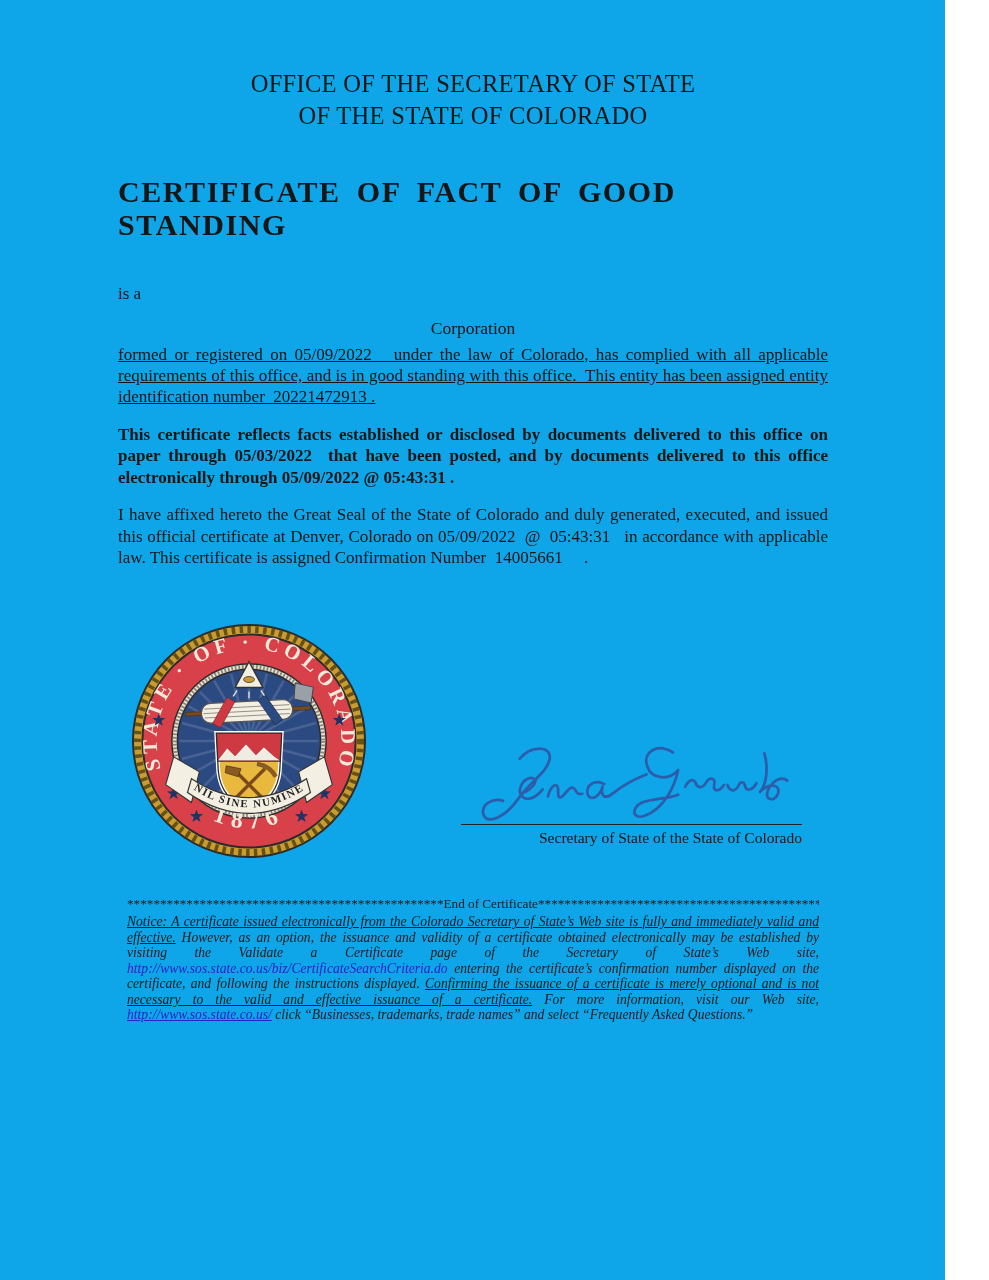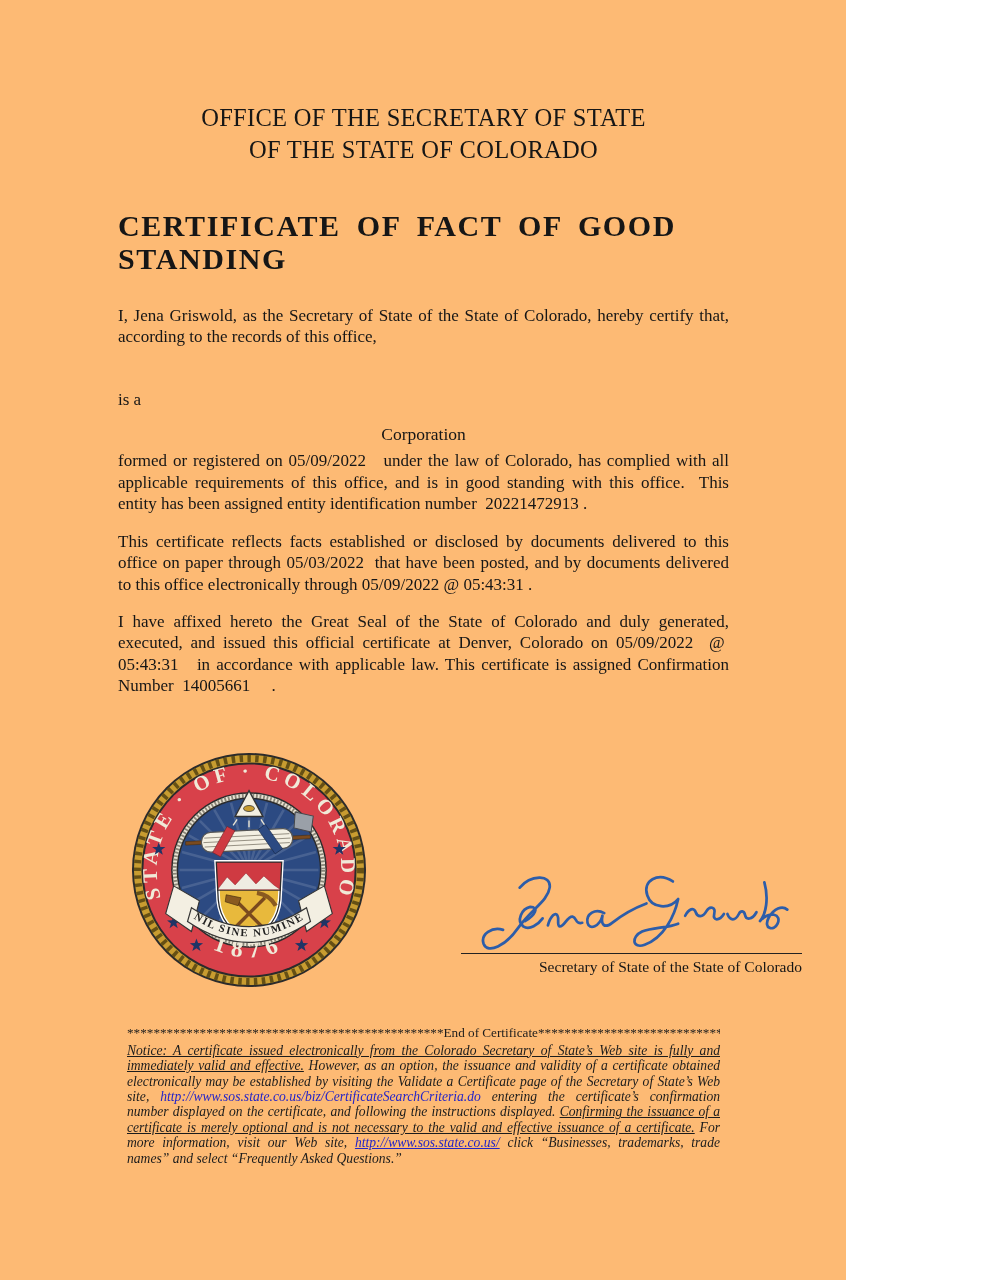"OFFICE OF THE SECRETARY OF" .page { background: #fdba74 -> #0ea5e9; padding: 102px 117px 0 118px -> 68px 117px 0 118px; width: 846px -> 945px }
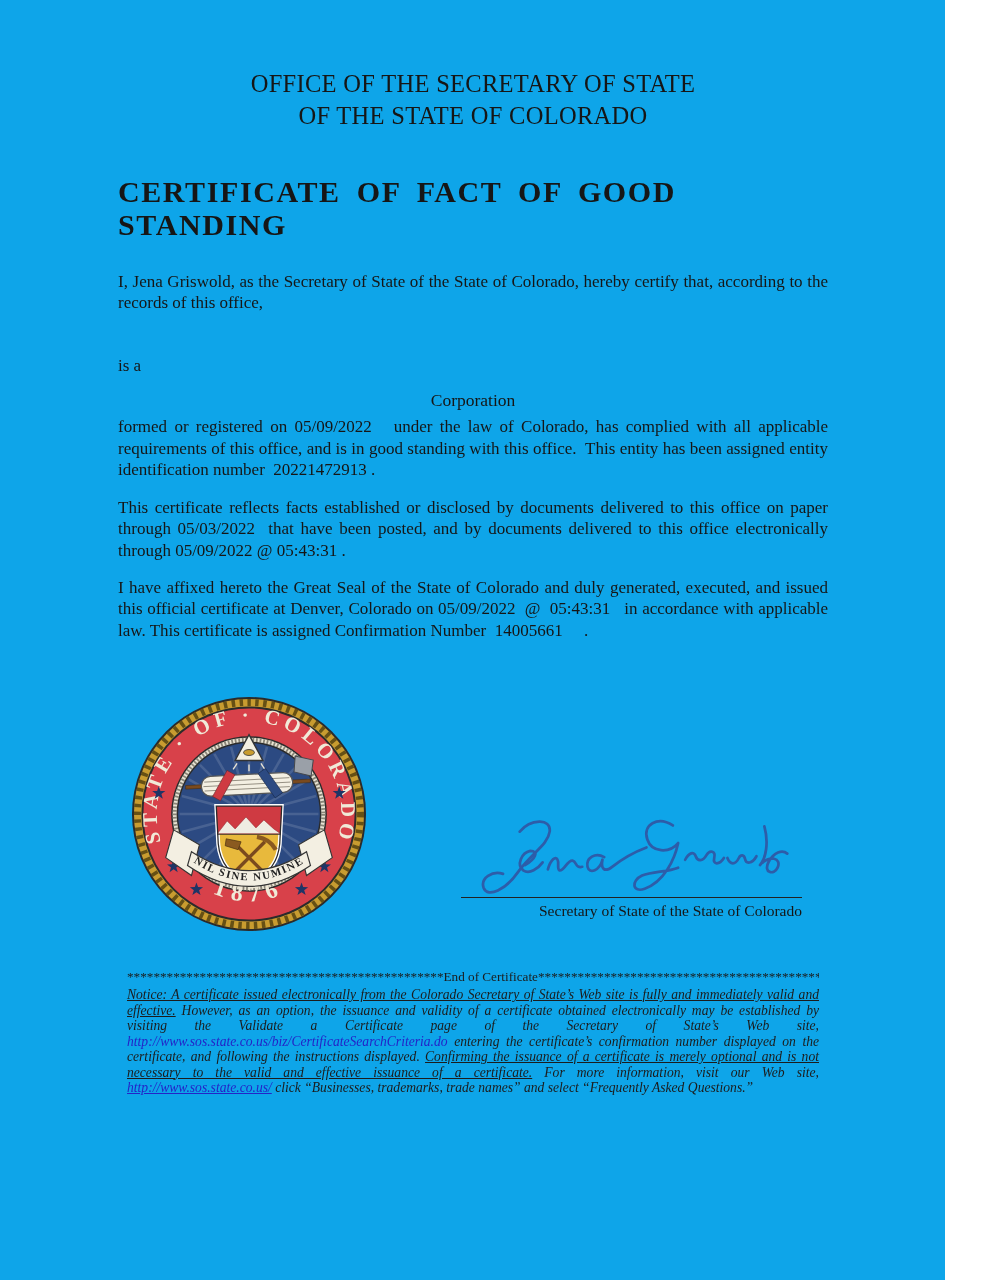"I, Jena Griswold, as the" p.body-par { html: <p><span>I, Jena Griswold, as the Secretary of State of the State of Colorado, hereby certify that, according to the records of this office,</span></p> -> none }
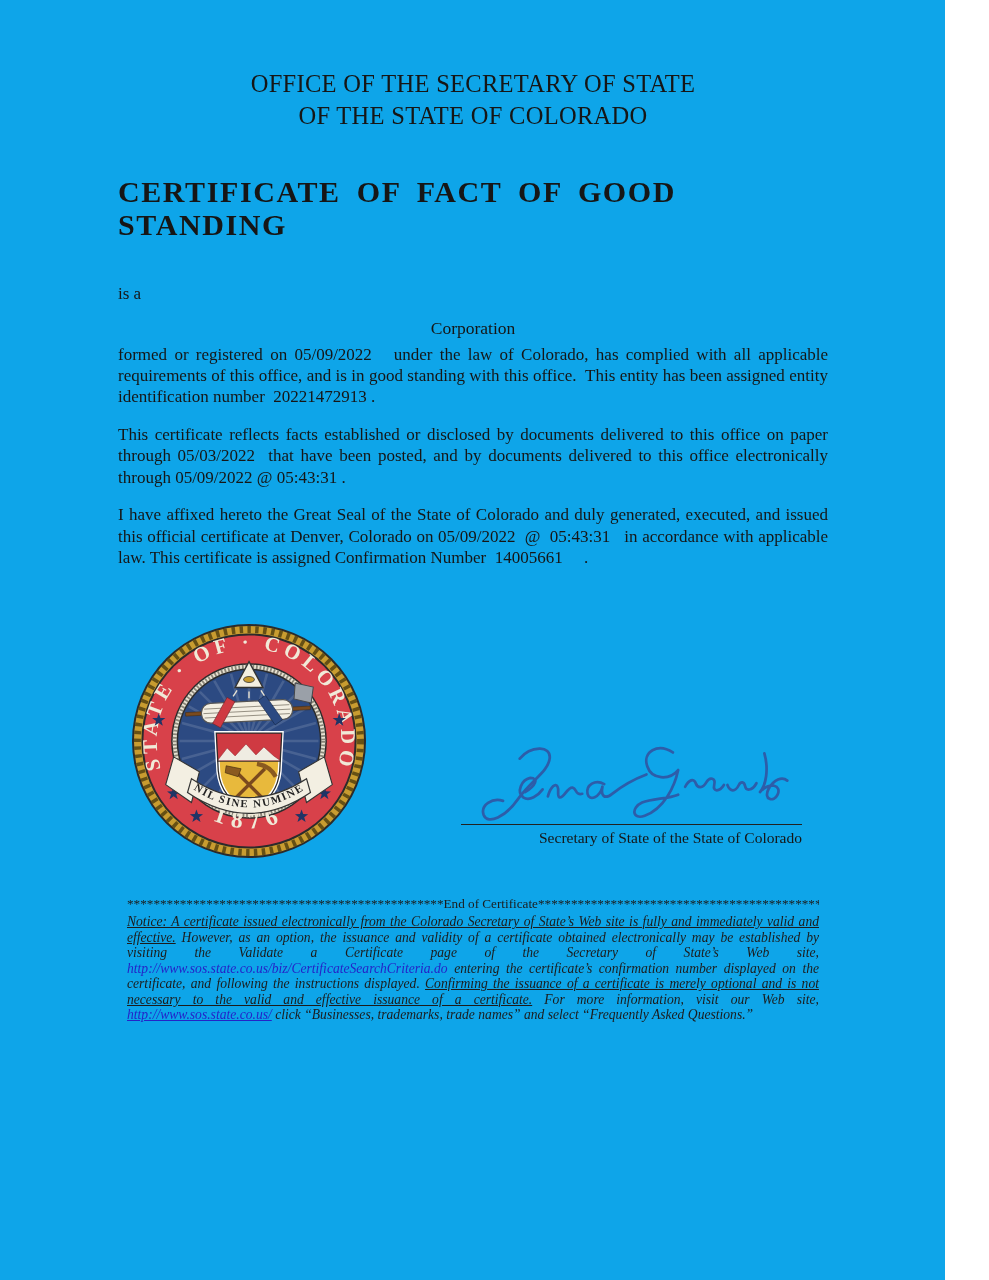"formed or registered on 05/09/2022" .p2 { text-decoration: none -> underline }
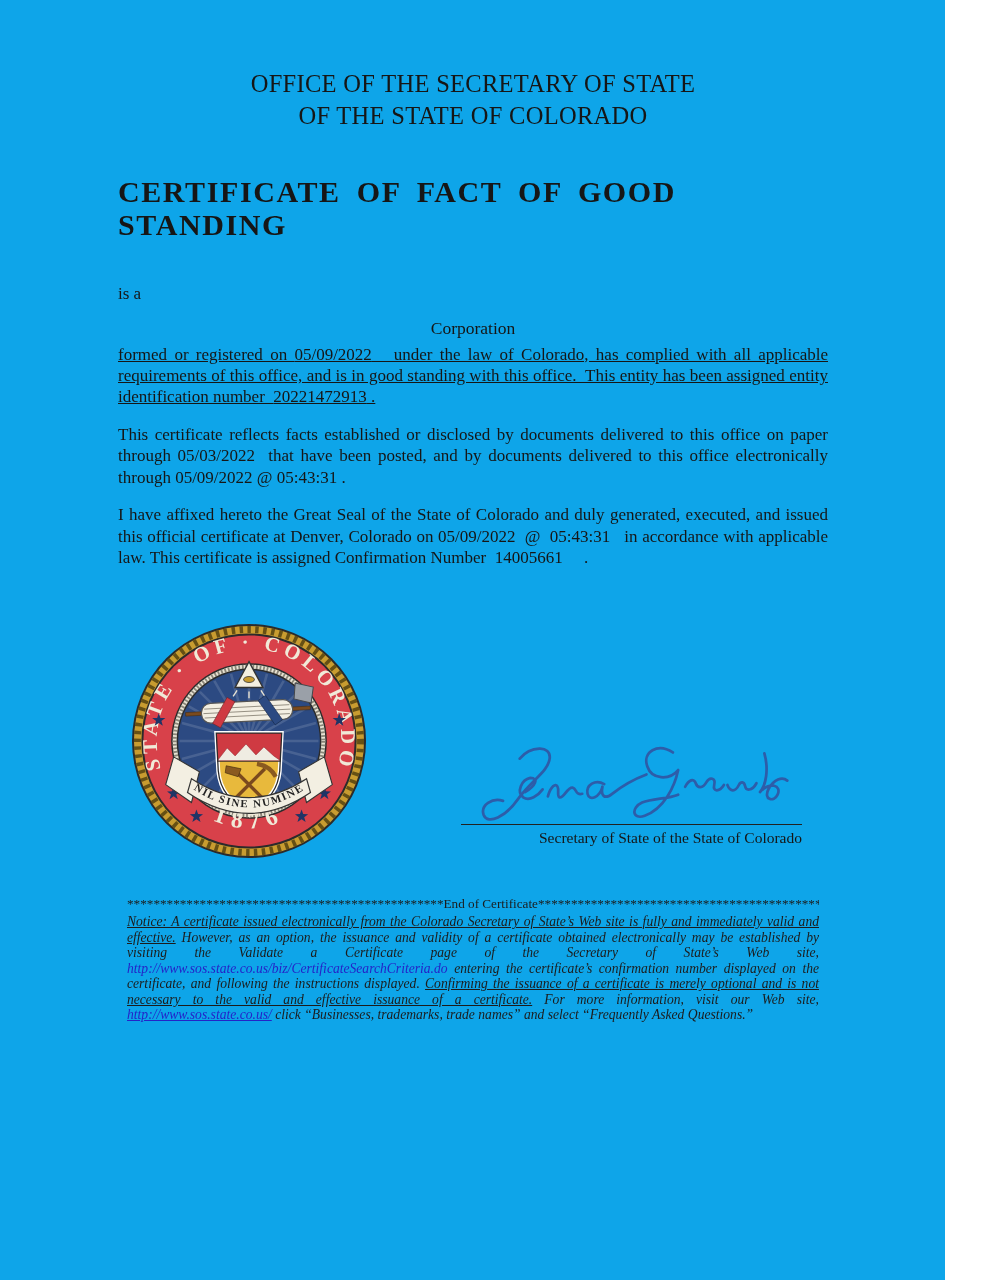"This certificate reflects facts" .p3 { font-weight: none -> bold }
